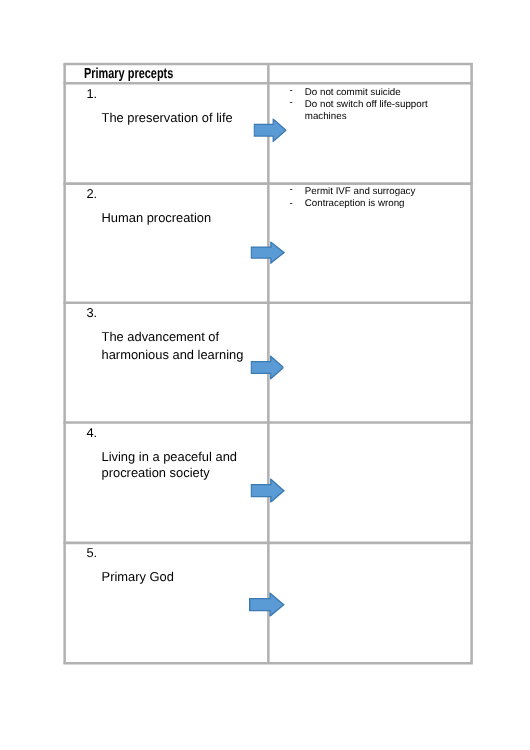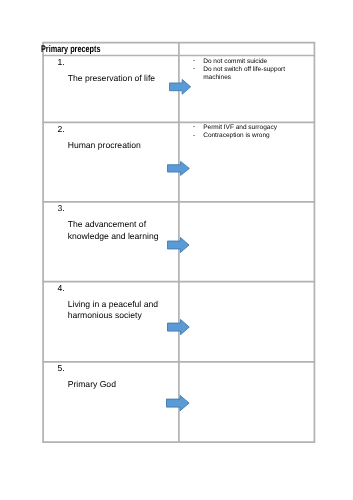"Primary precepts" div.cell { left: 41px -> 56px }
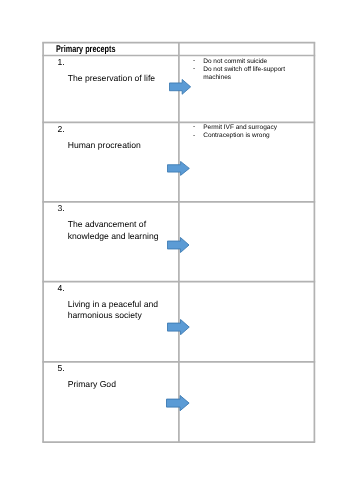"The advancement of knowledge and" span.txt { text: knowledge -> harmonious }
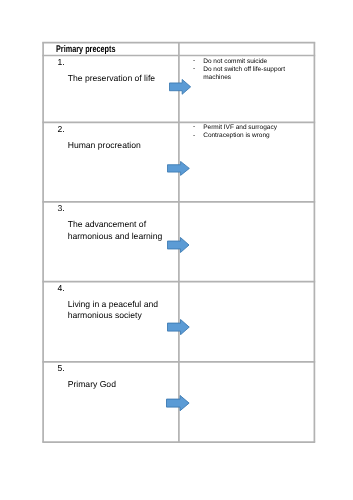"Living in a peaceful and" span.txt { text: harmonious -> procreation }
